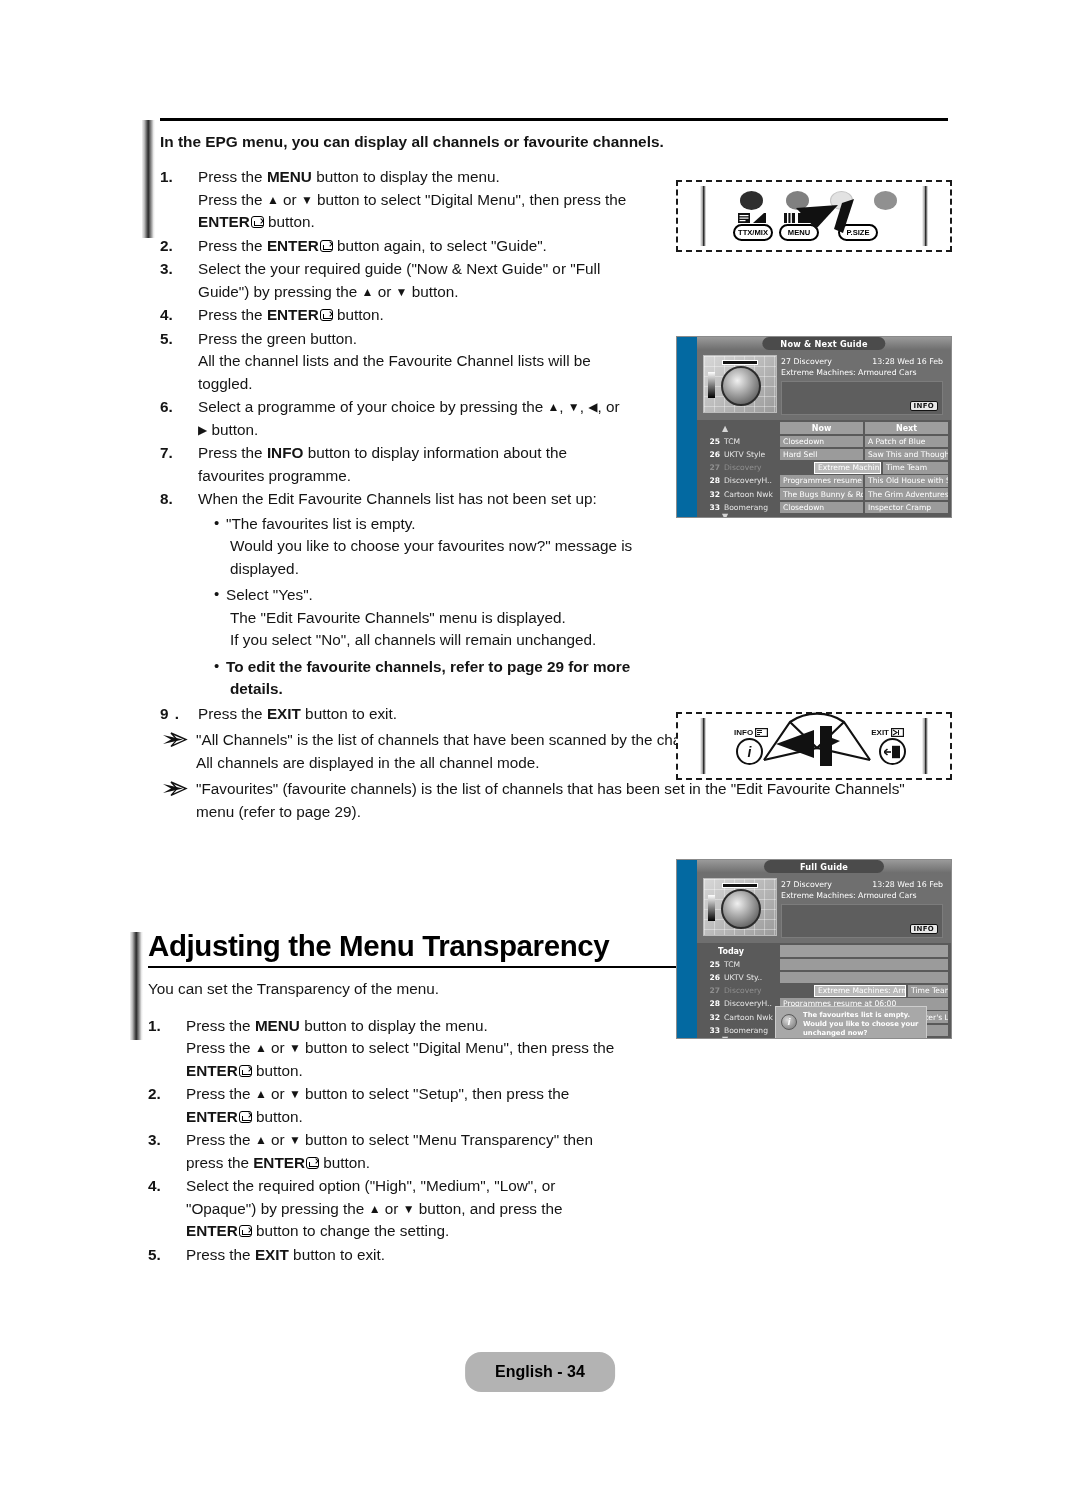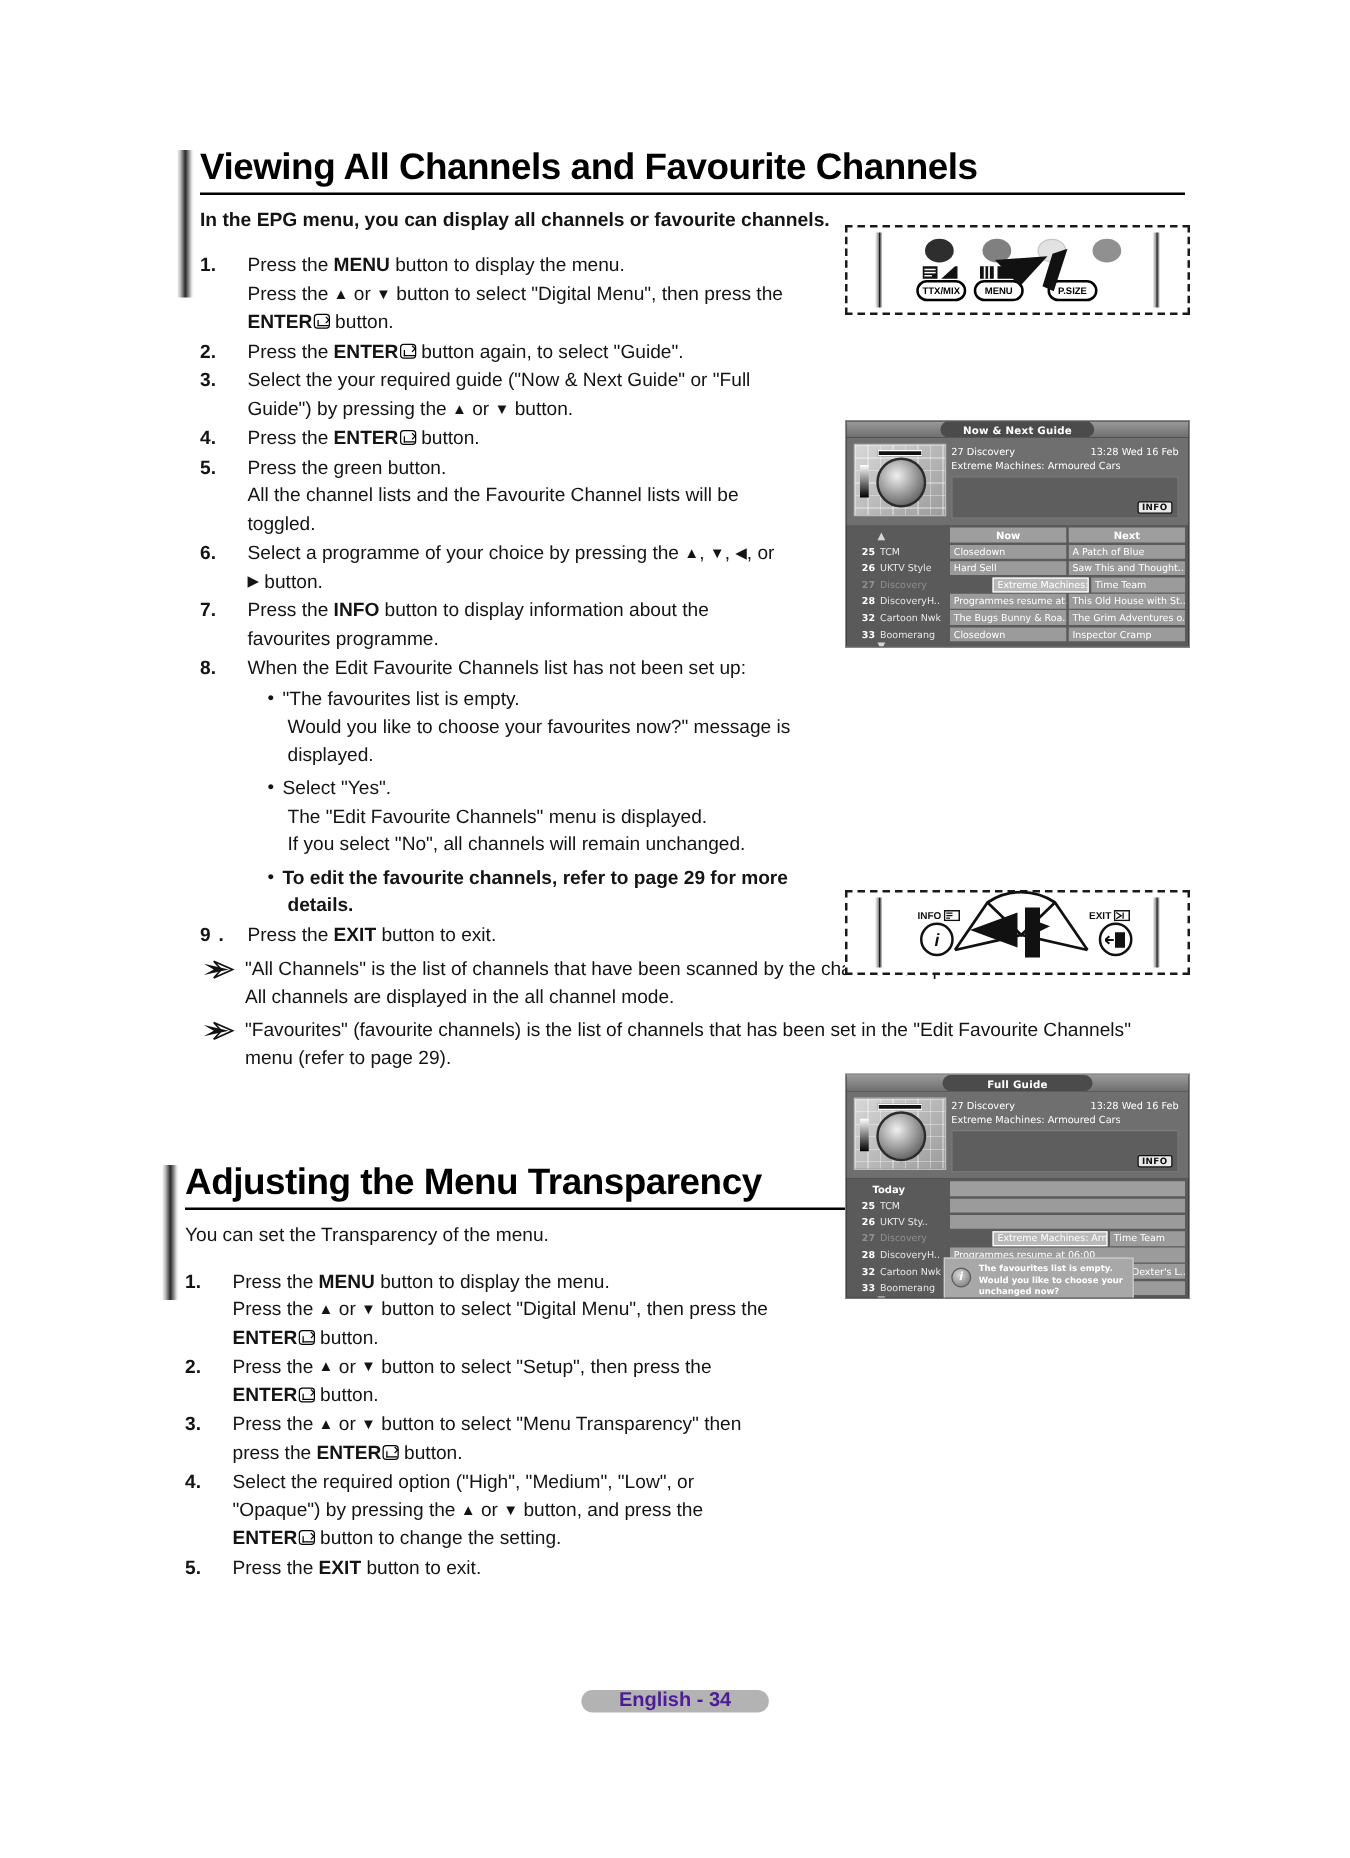"Viewing All Channels and Favourite" h1.section-title { html: <h1>Viewing All Channels and Favourite Channels</h1> -> none }
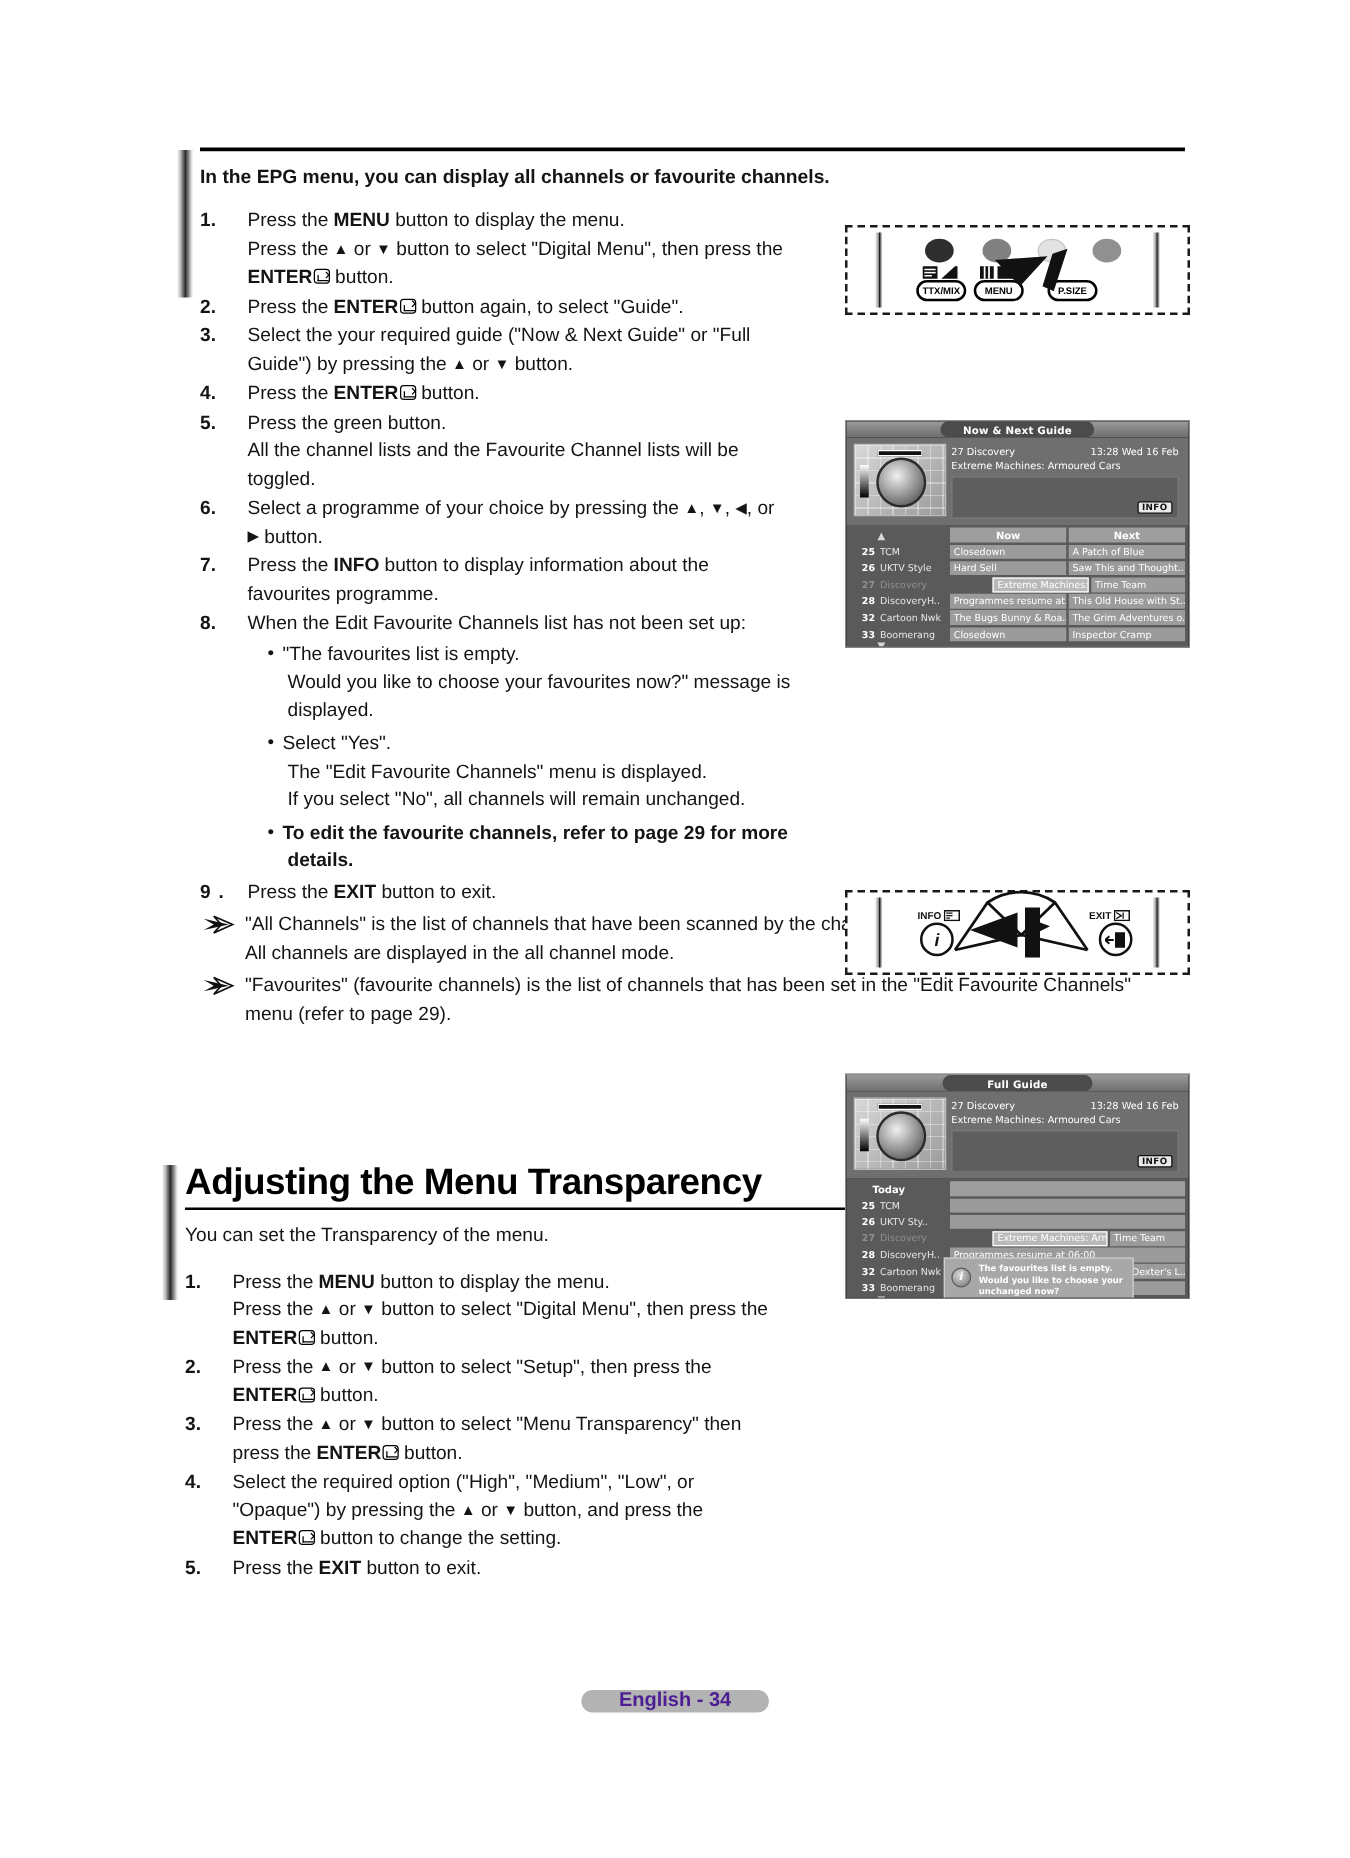"Now & Next Guide" .osd { background: #000000 -> #0369a1; padding-left: none -> 20px }
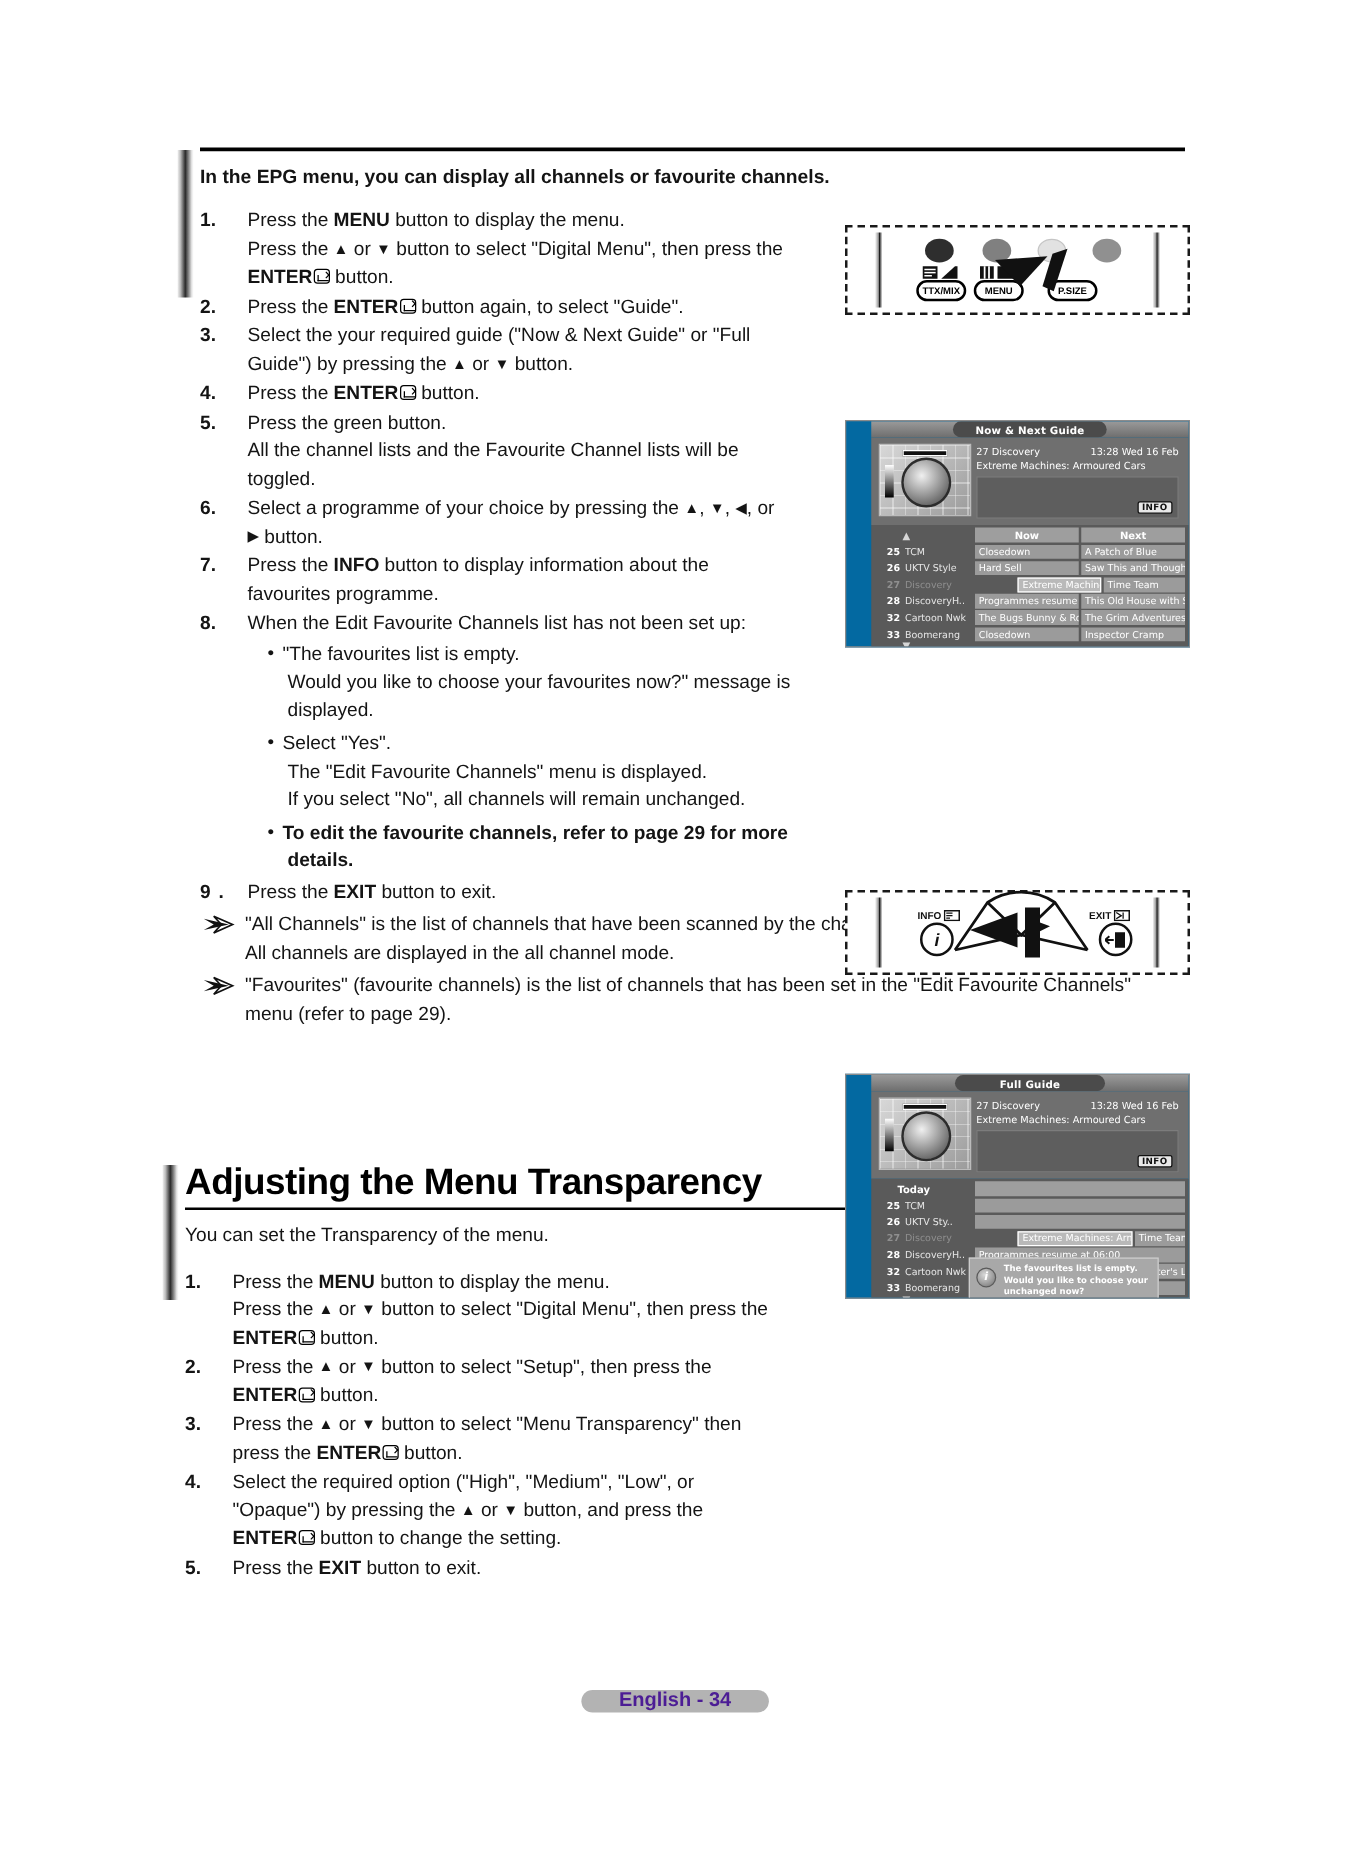"English - 34" .pagepill { color: #4c1d95 -> #000000; padding: 0 30px -> 11px 30px }
